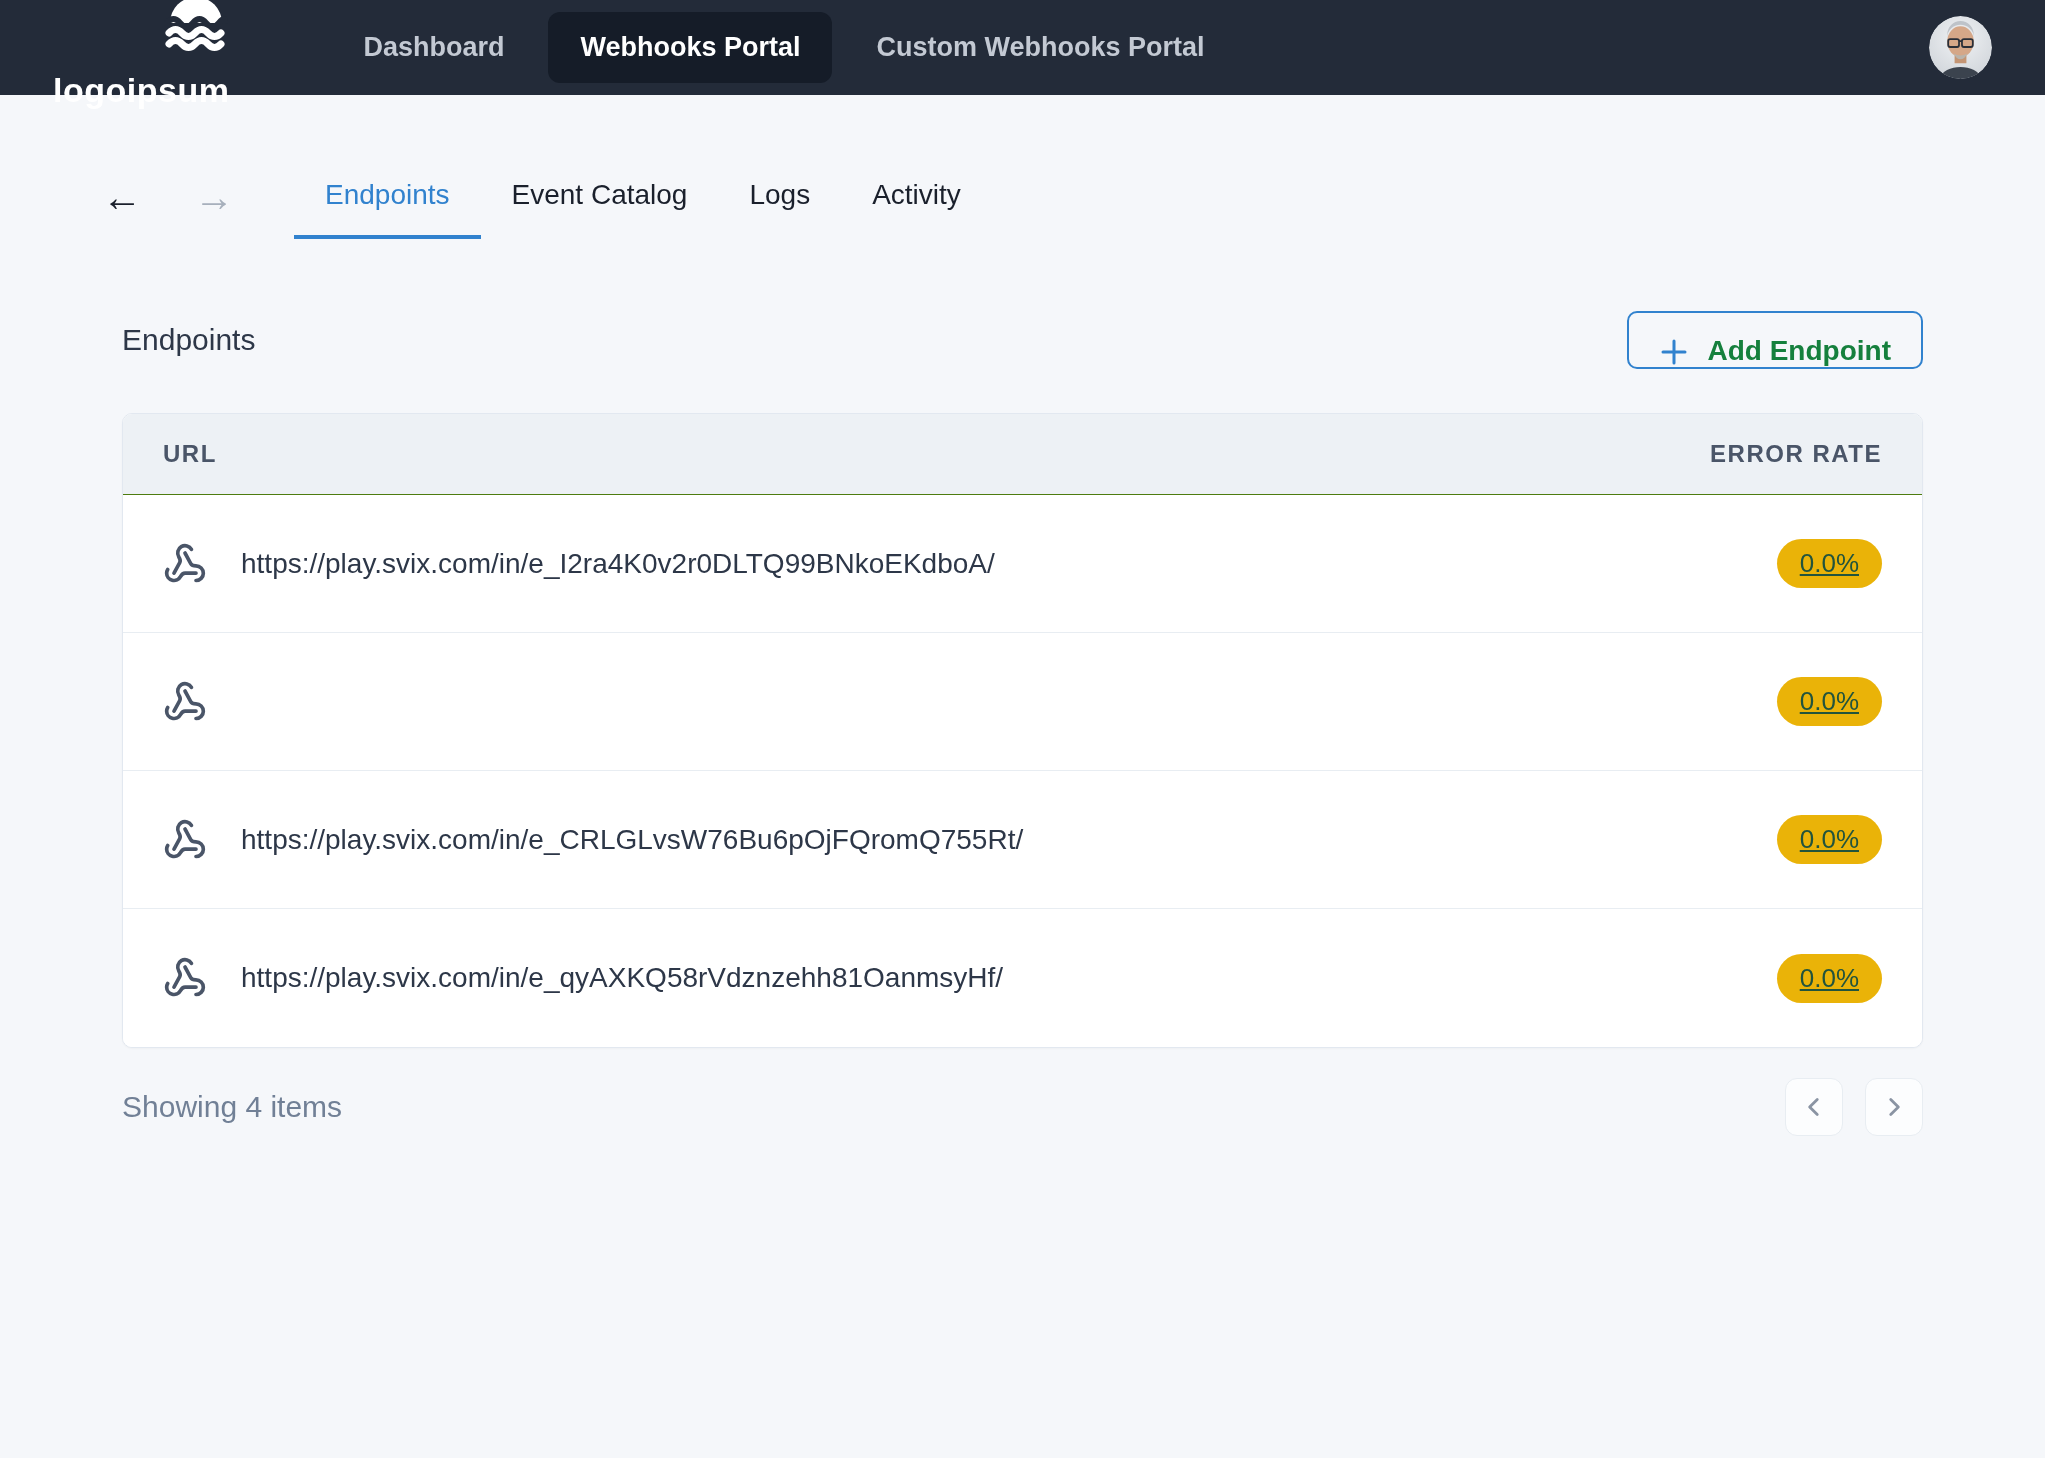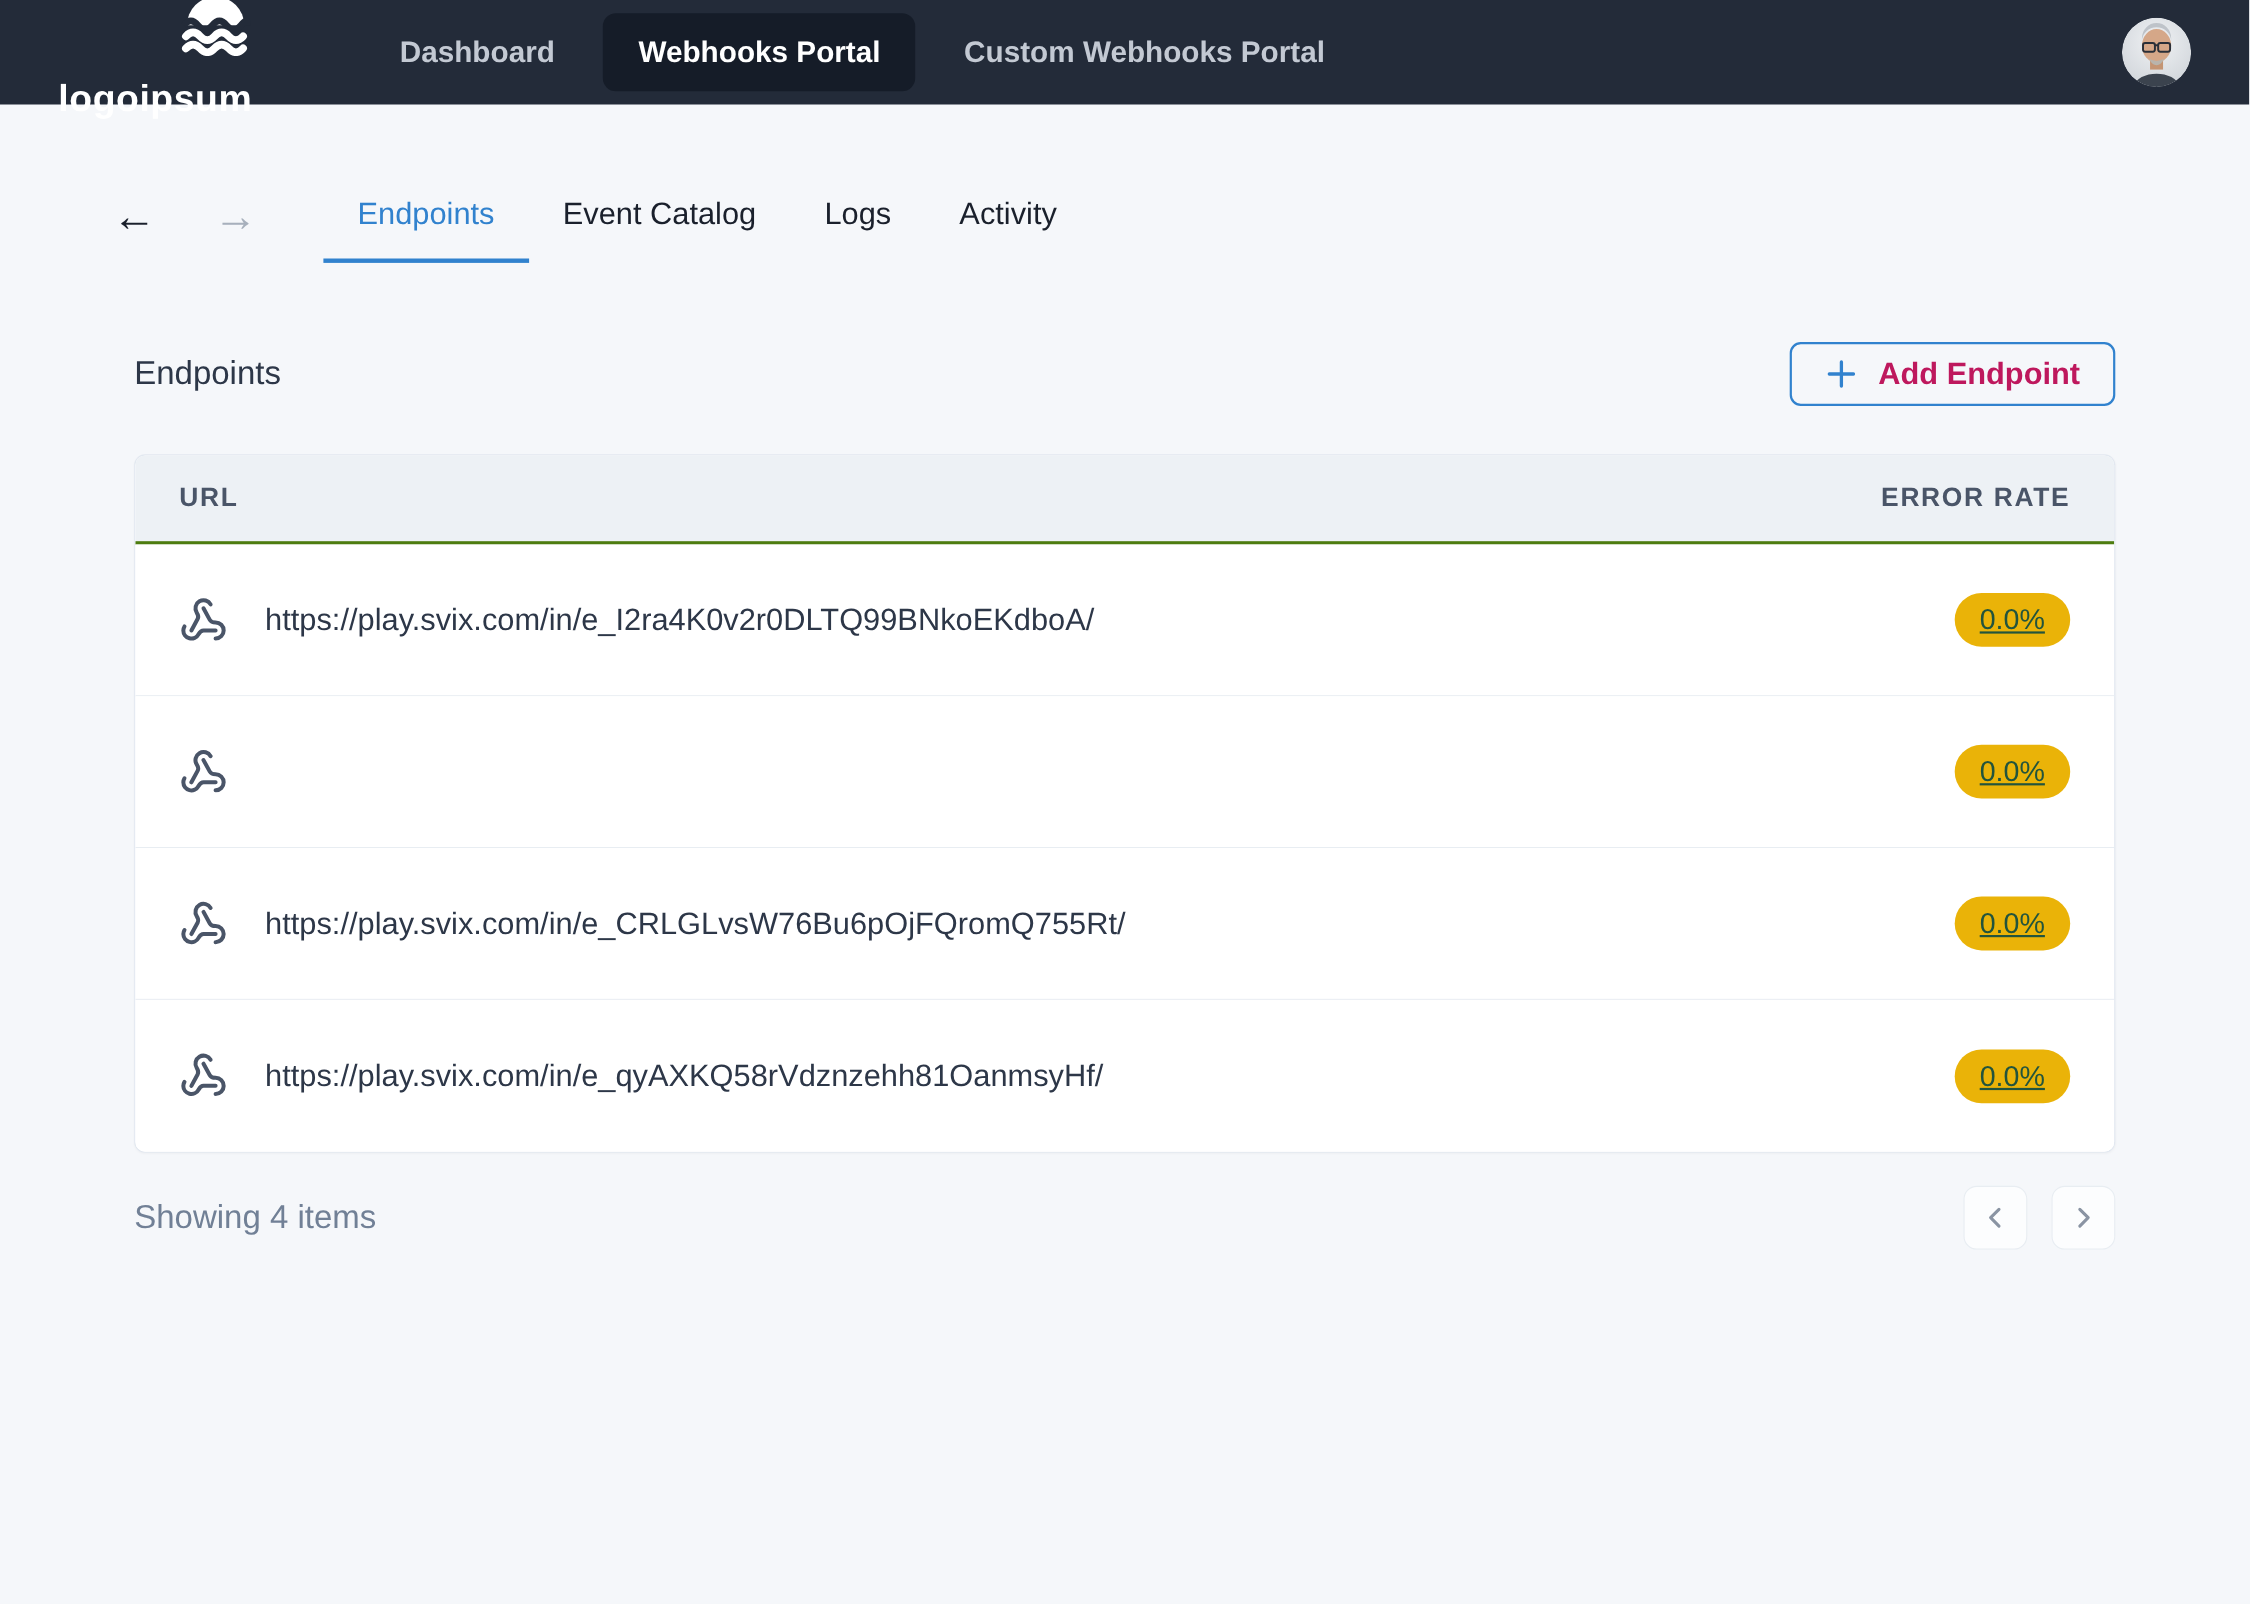"Add Endpoint" .add-btn { align-items: center -> flex-end; color: #be185d -> #15803d }
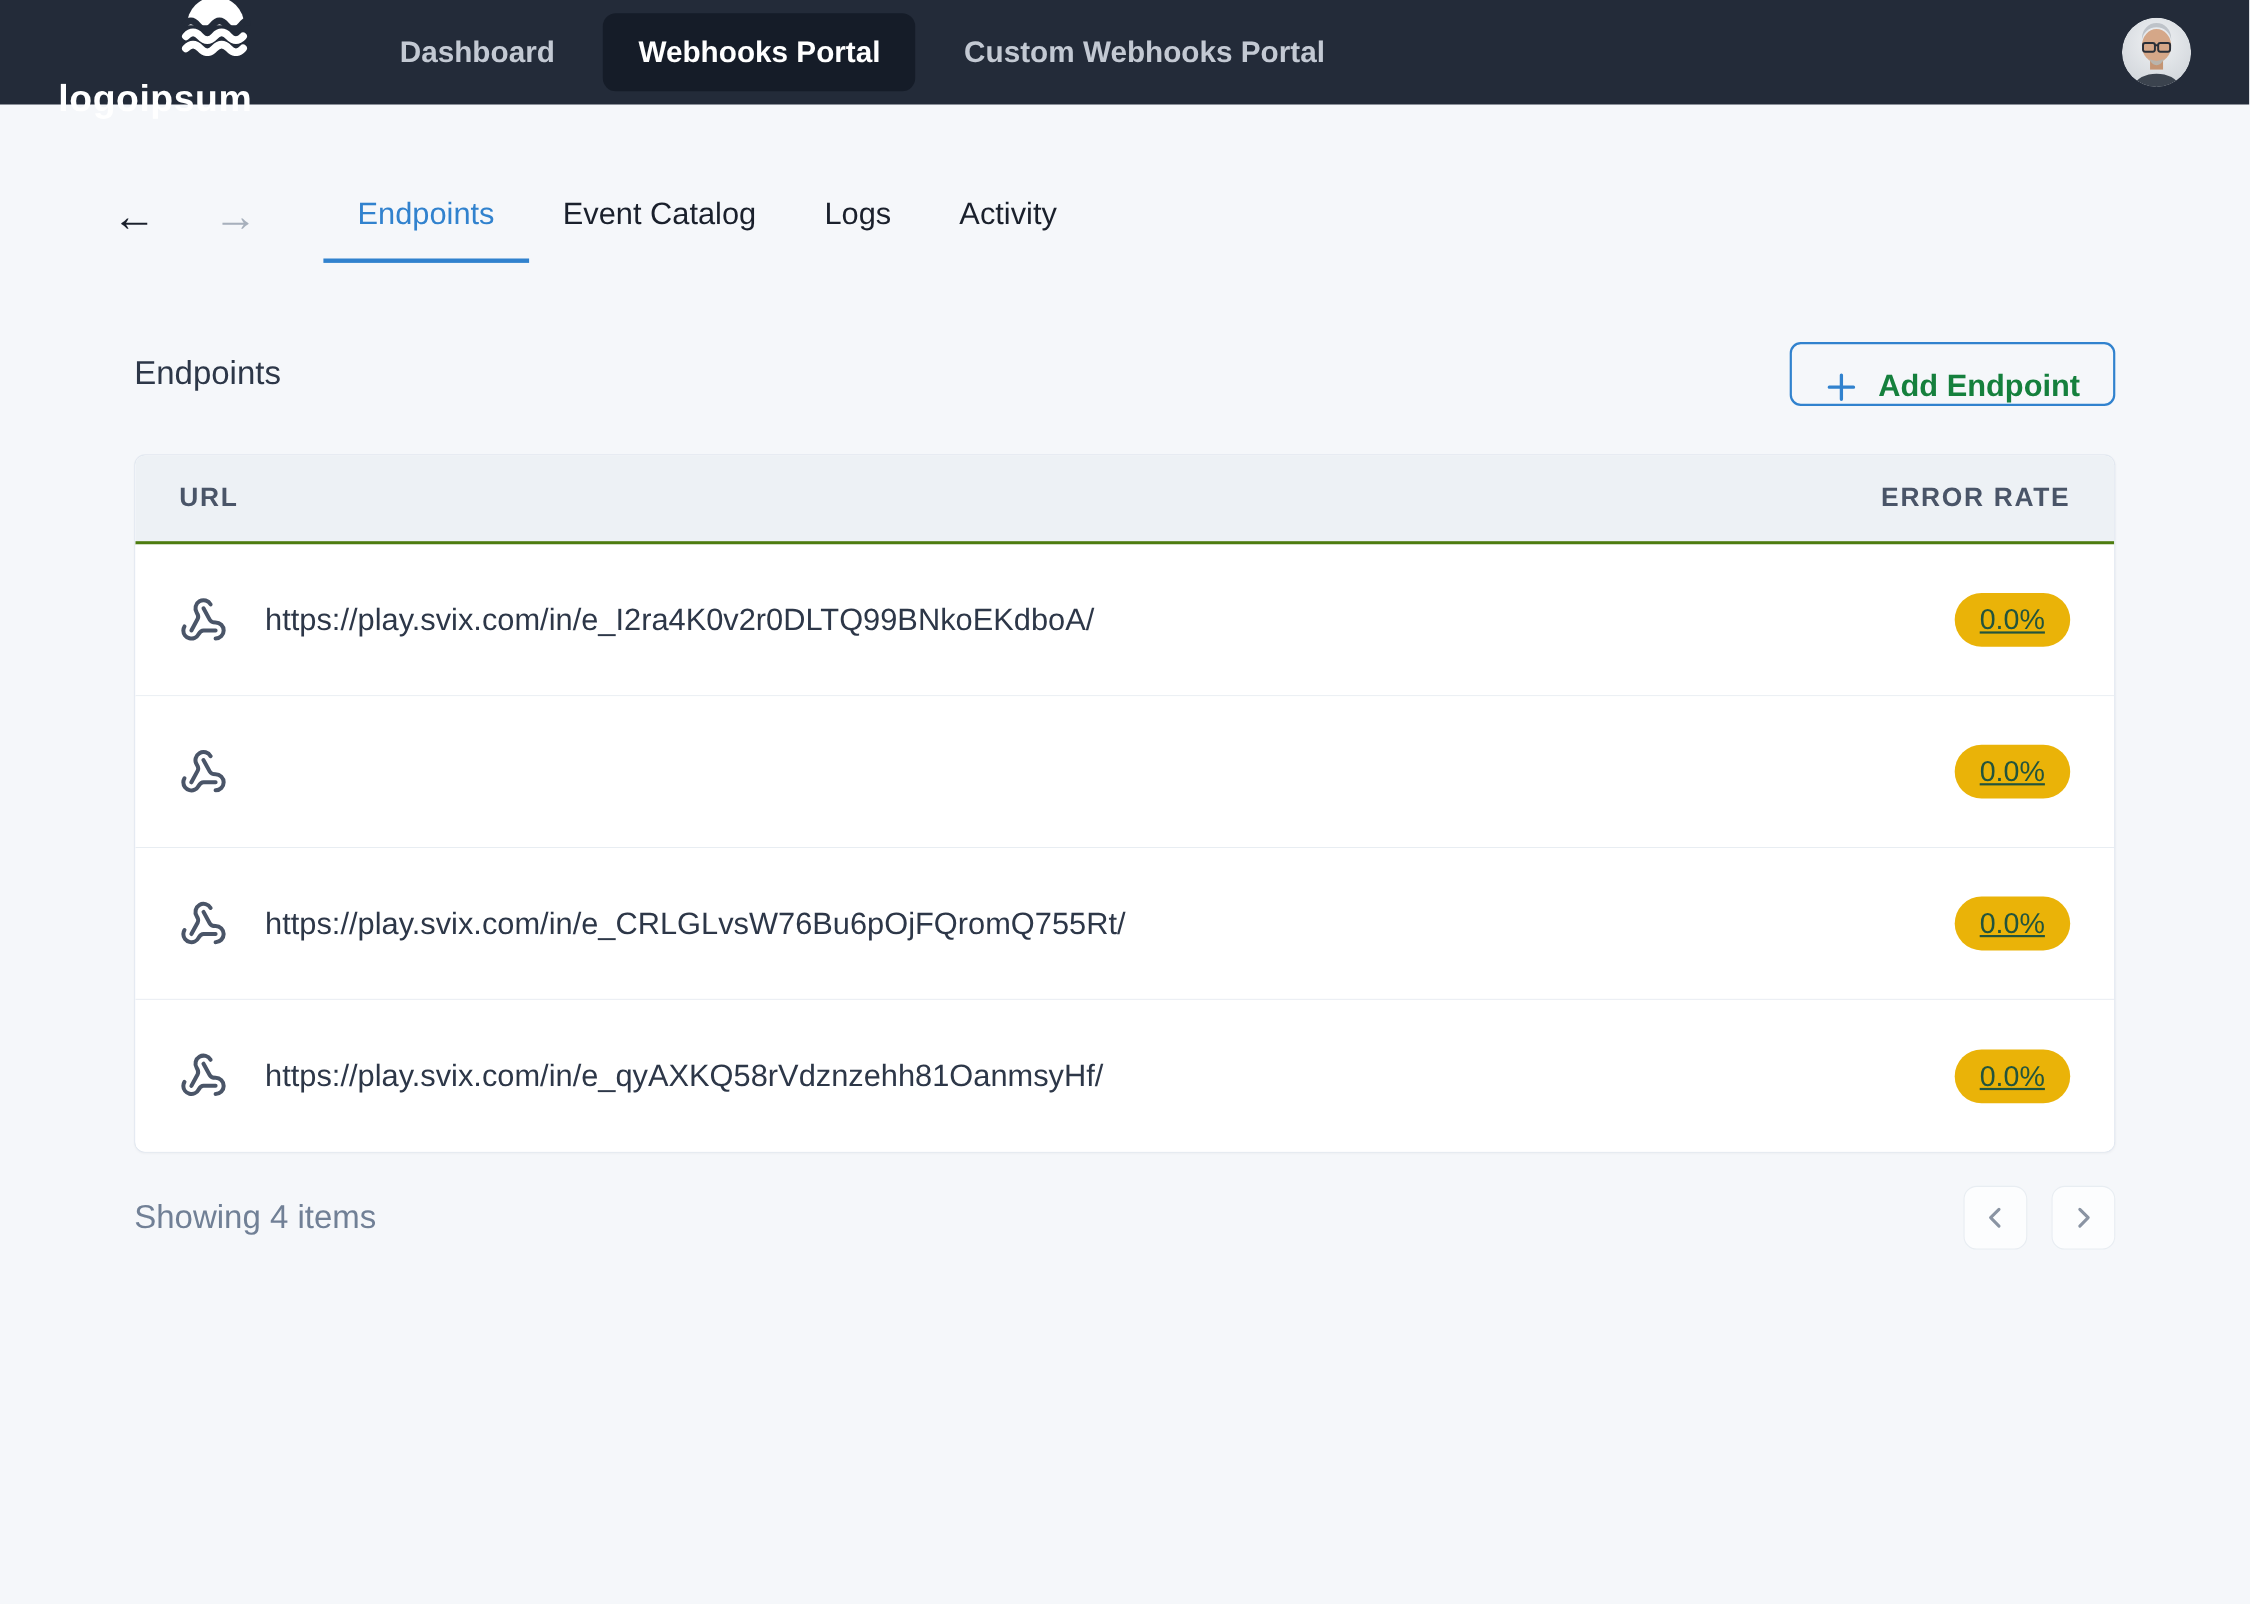"URL" .table-head { border-bottom: 3px solid #4d7c0f -> 1px solid #4d7c0f }
